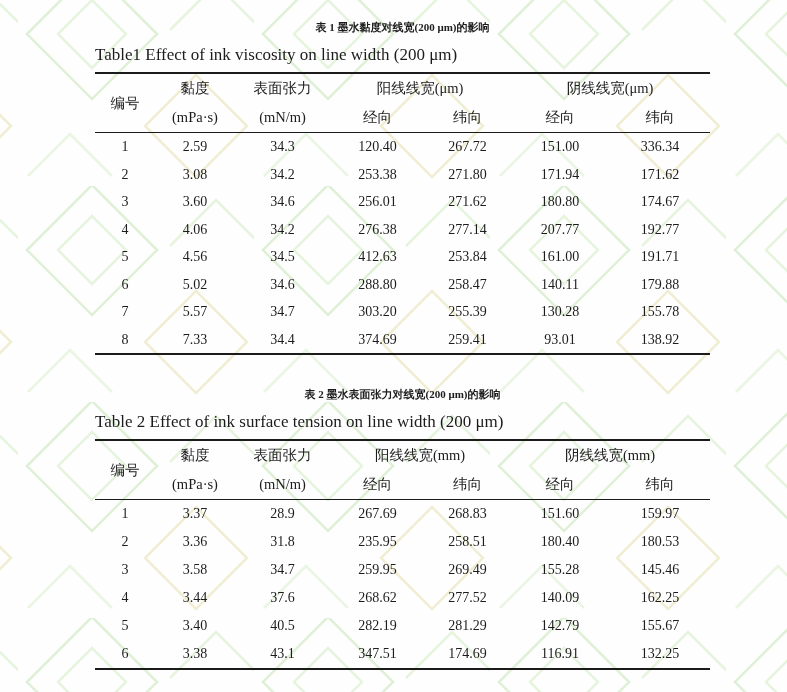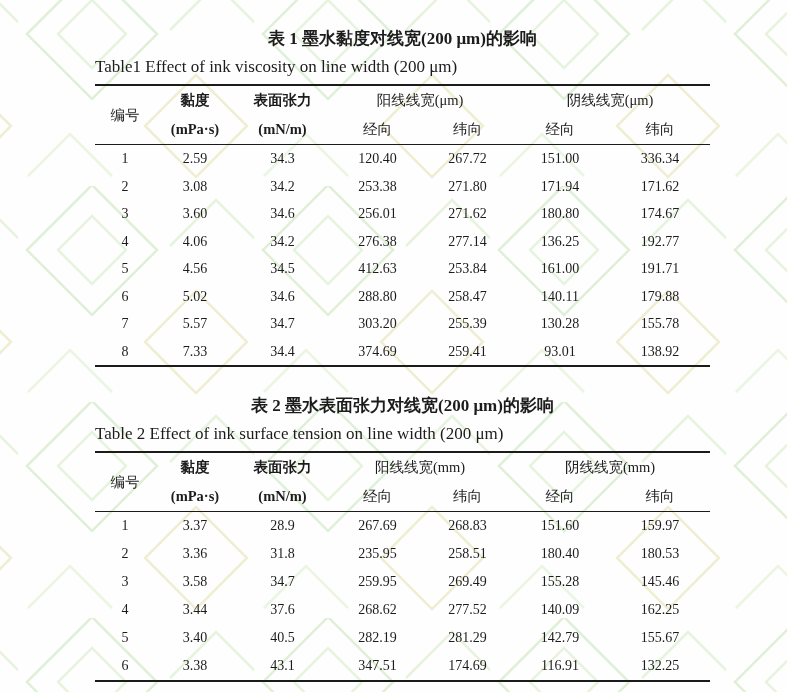"表 1 墨水黏度对线宽(200 μm)的影响" .title-cn { font-size: 17px -> 11px; margin: 16px 0 6px 0 -> 4px 0 6px 0 }
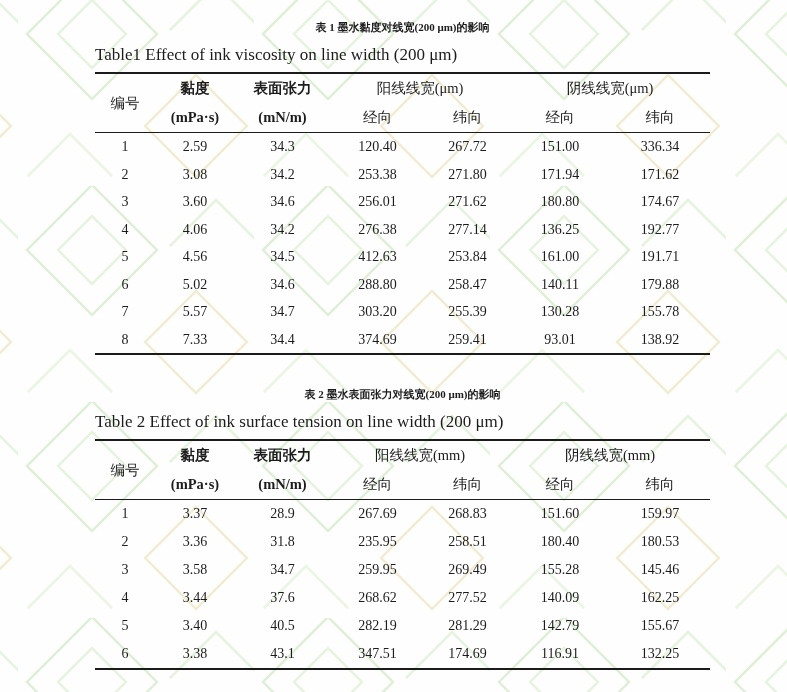"黏度" th .hline { font-weight: bold -> none }
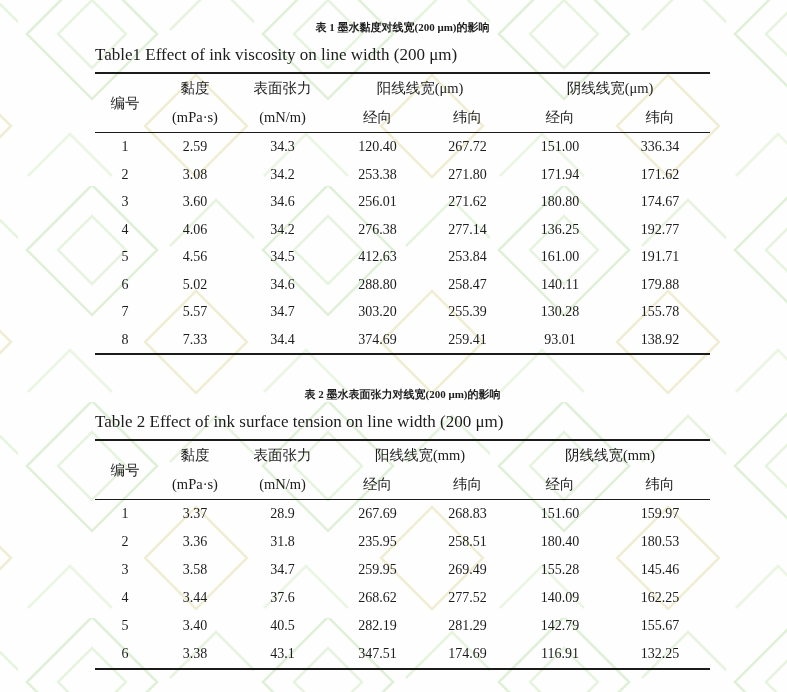"136.25" td { text: 136.25 -> 207.77 }
